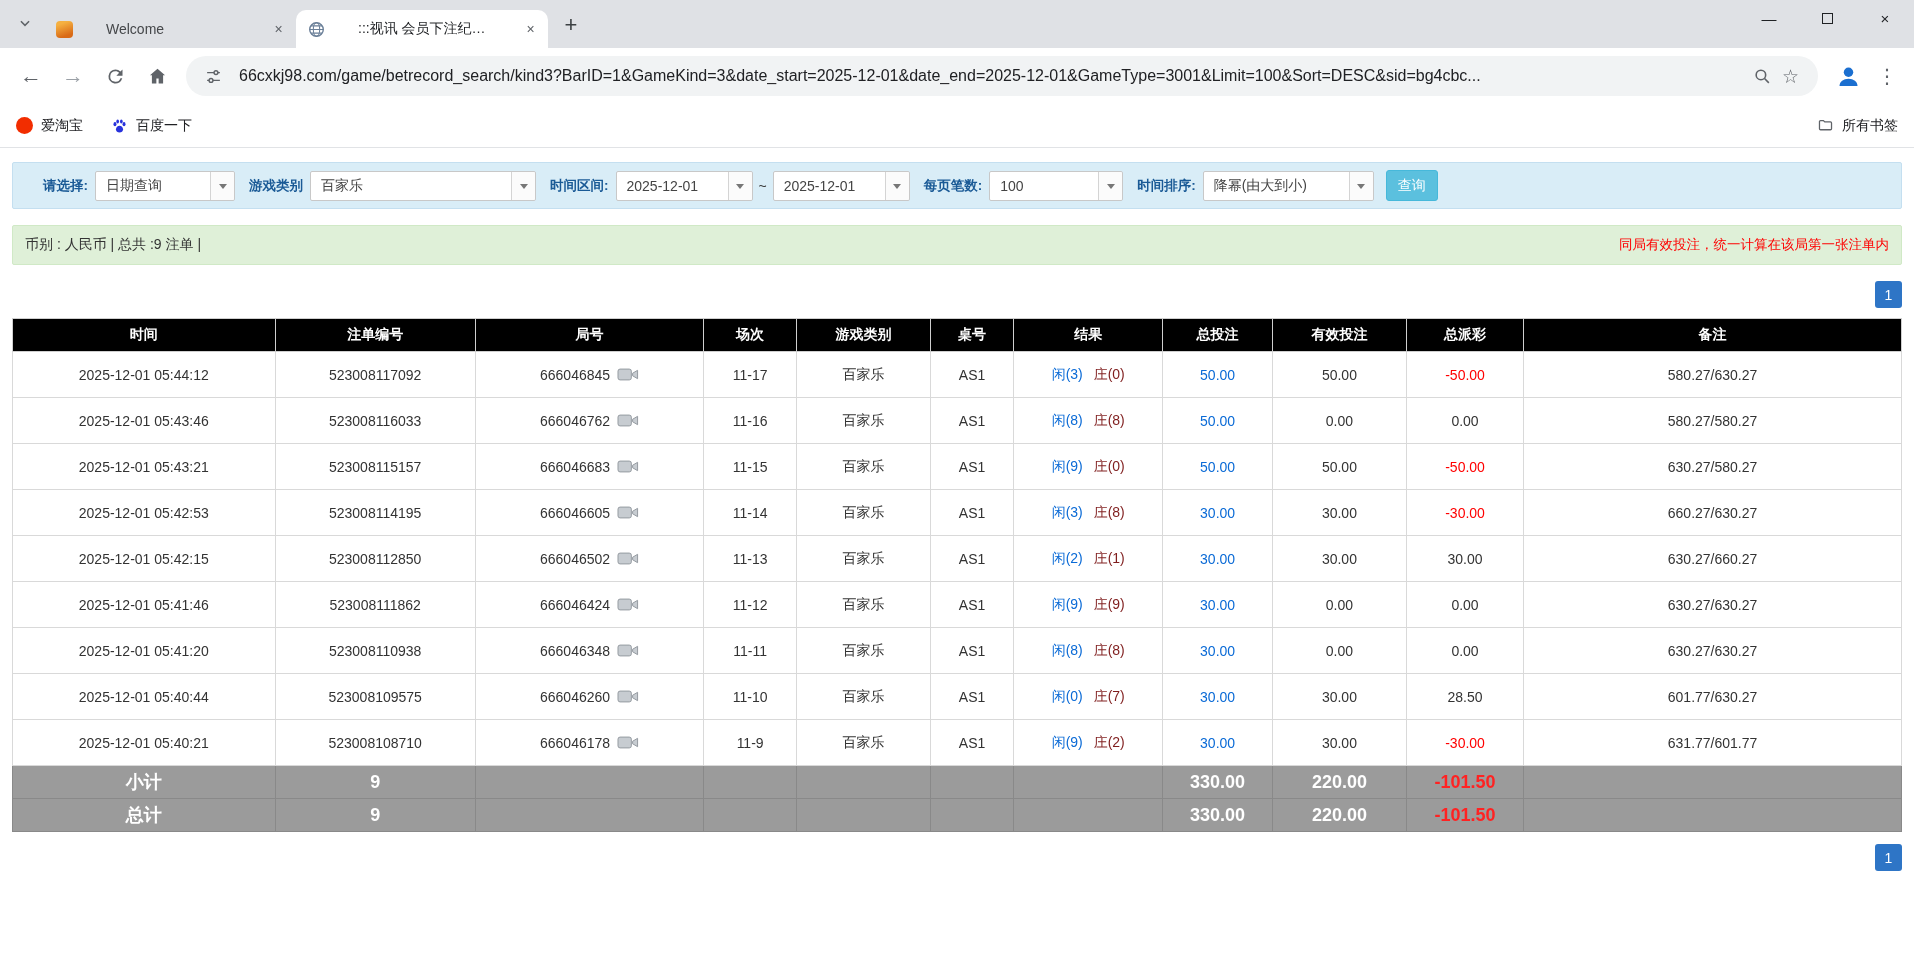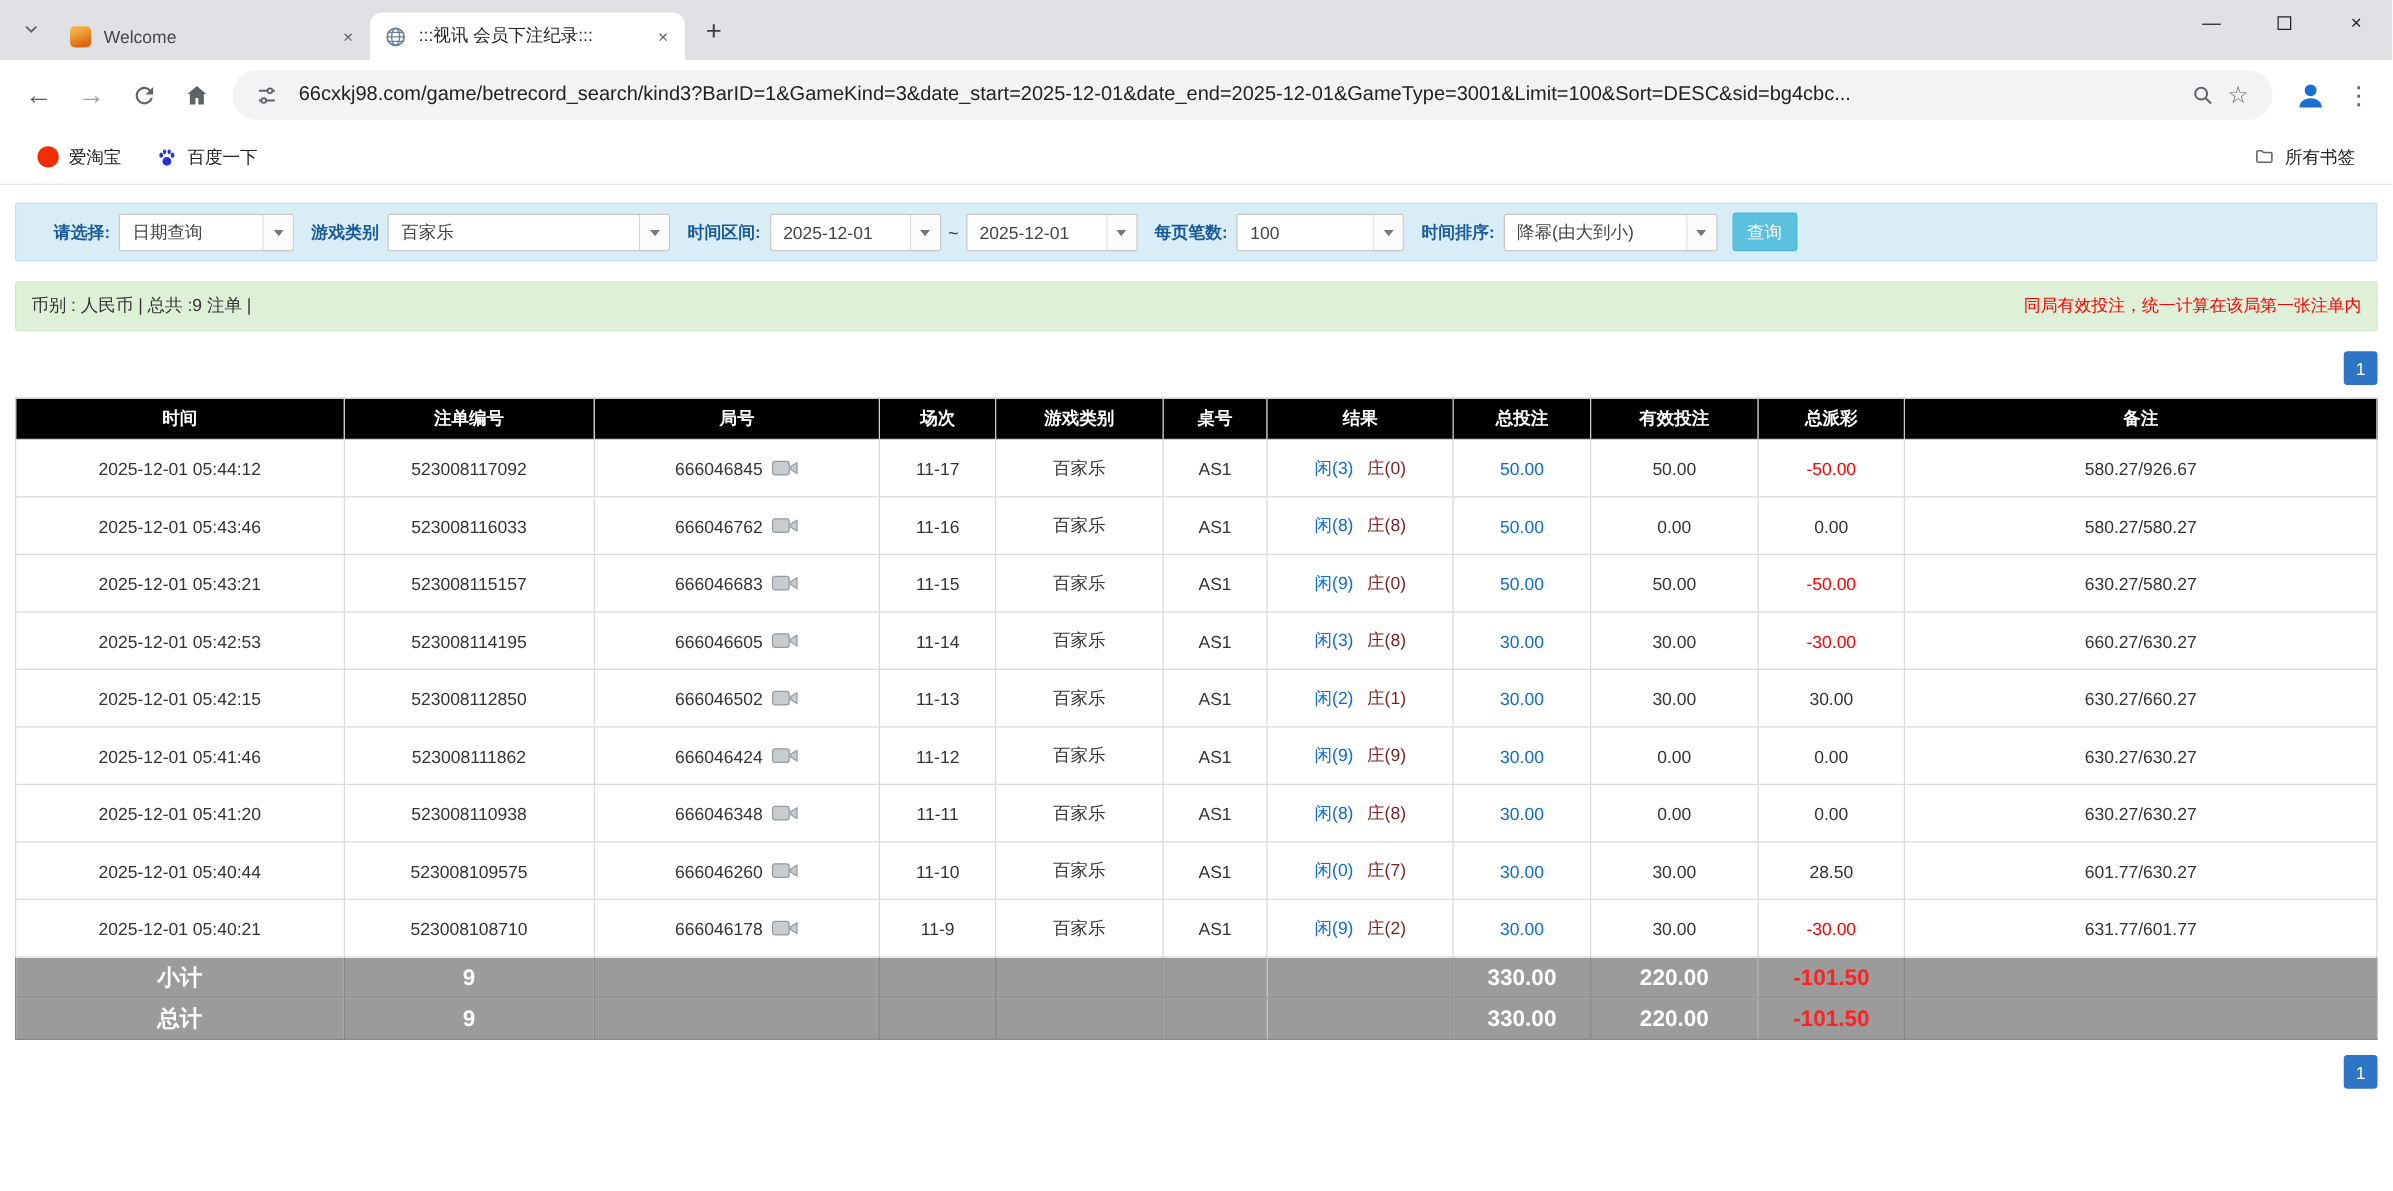"Welcome" .tab { gap: none -> 23px }
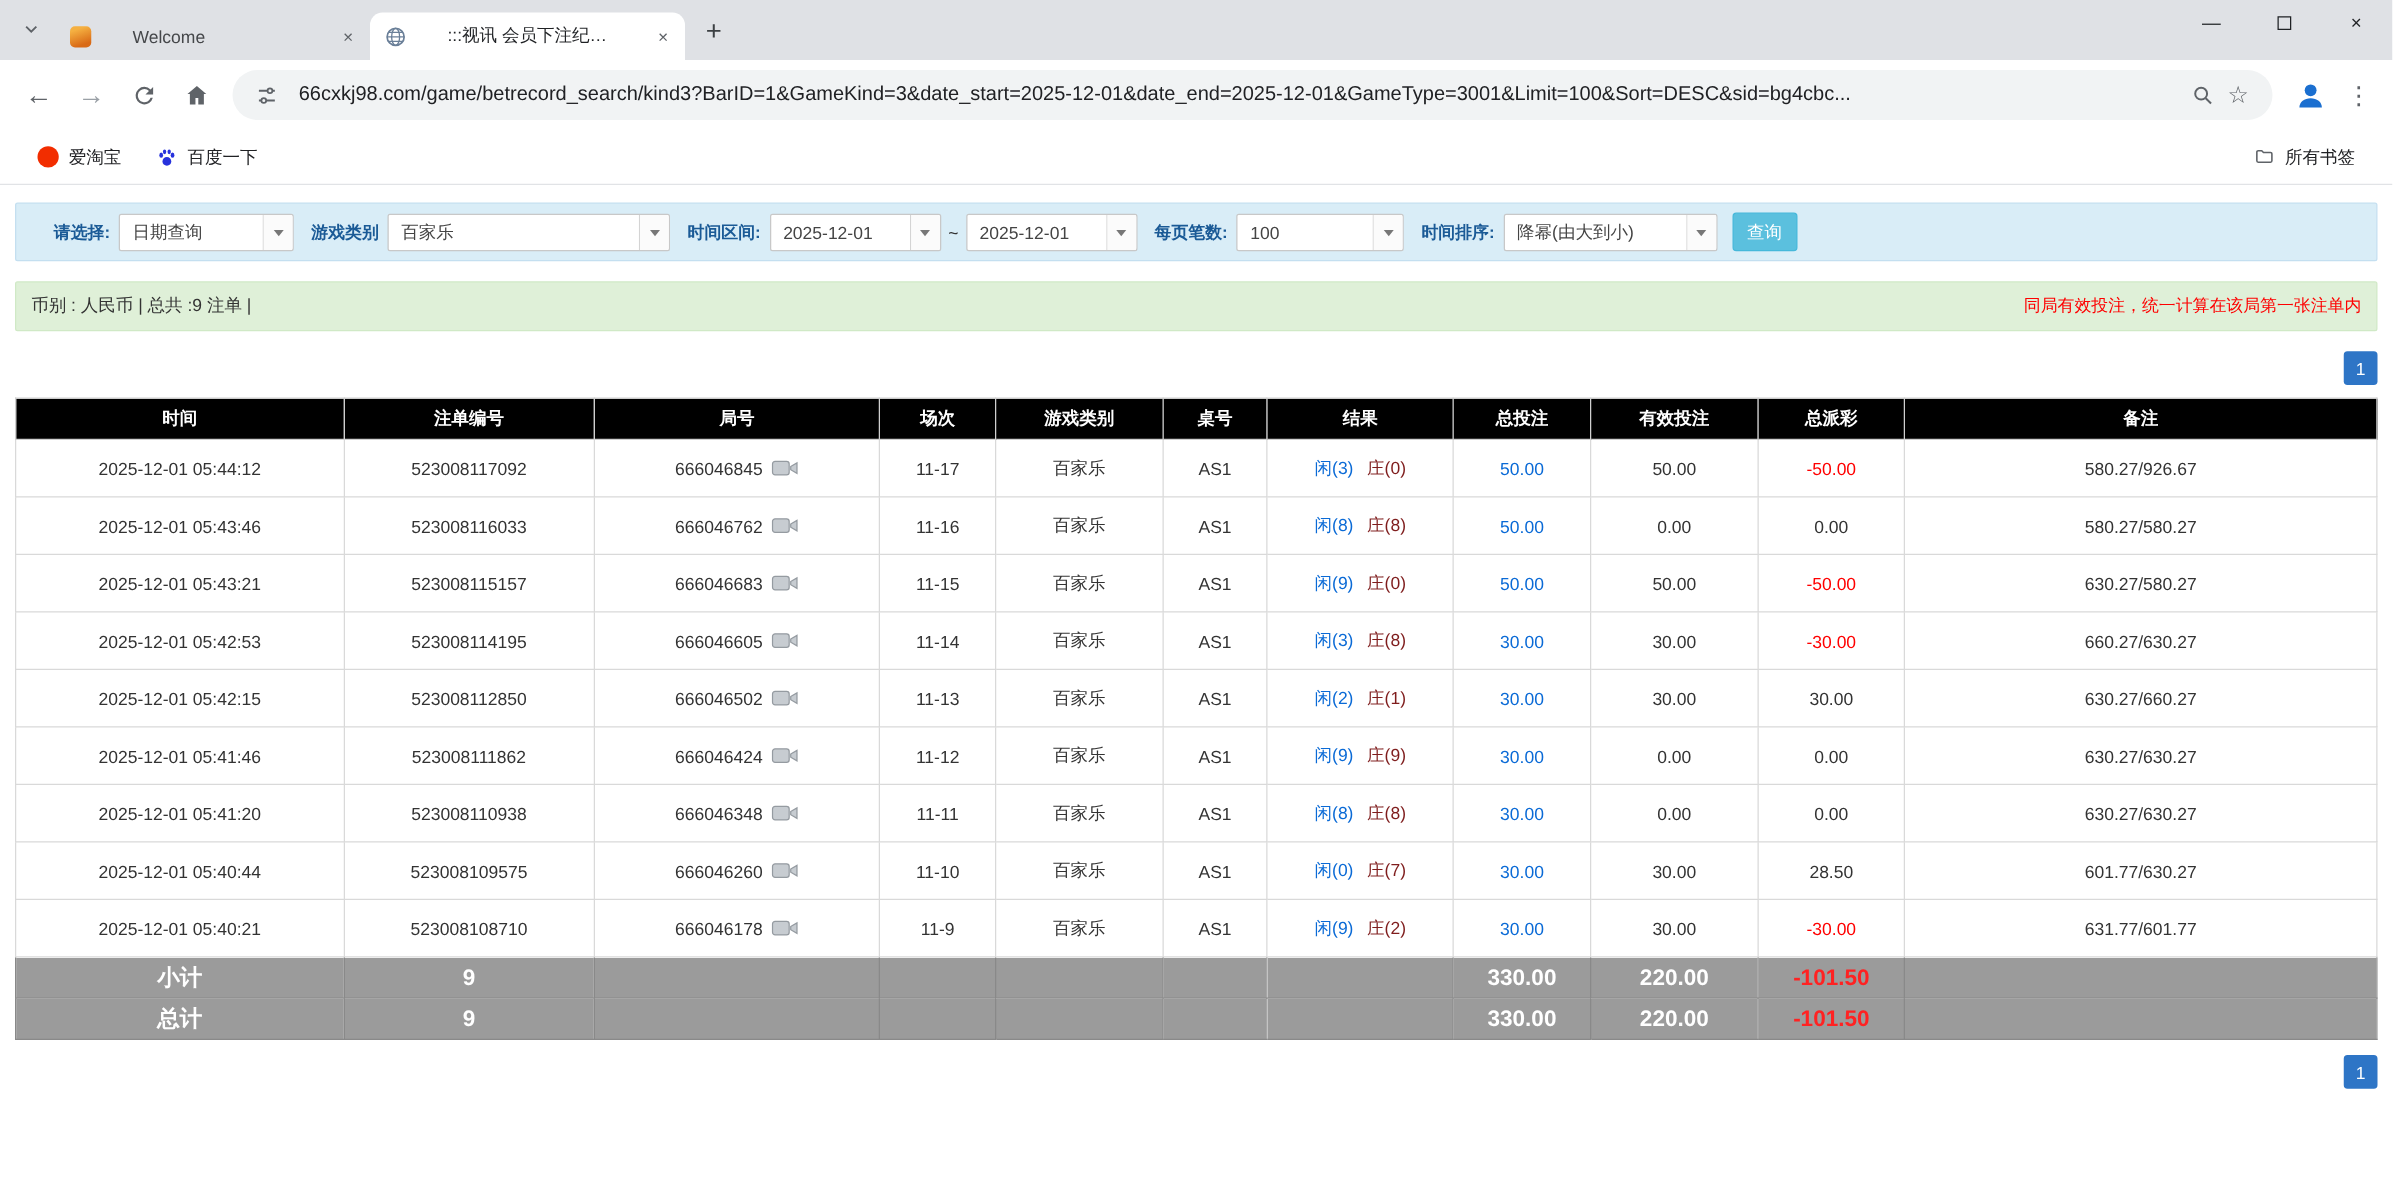"爱淘宝" .bookmarks-bar { padding: 0 30px -> 0 16px }
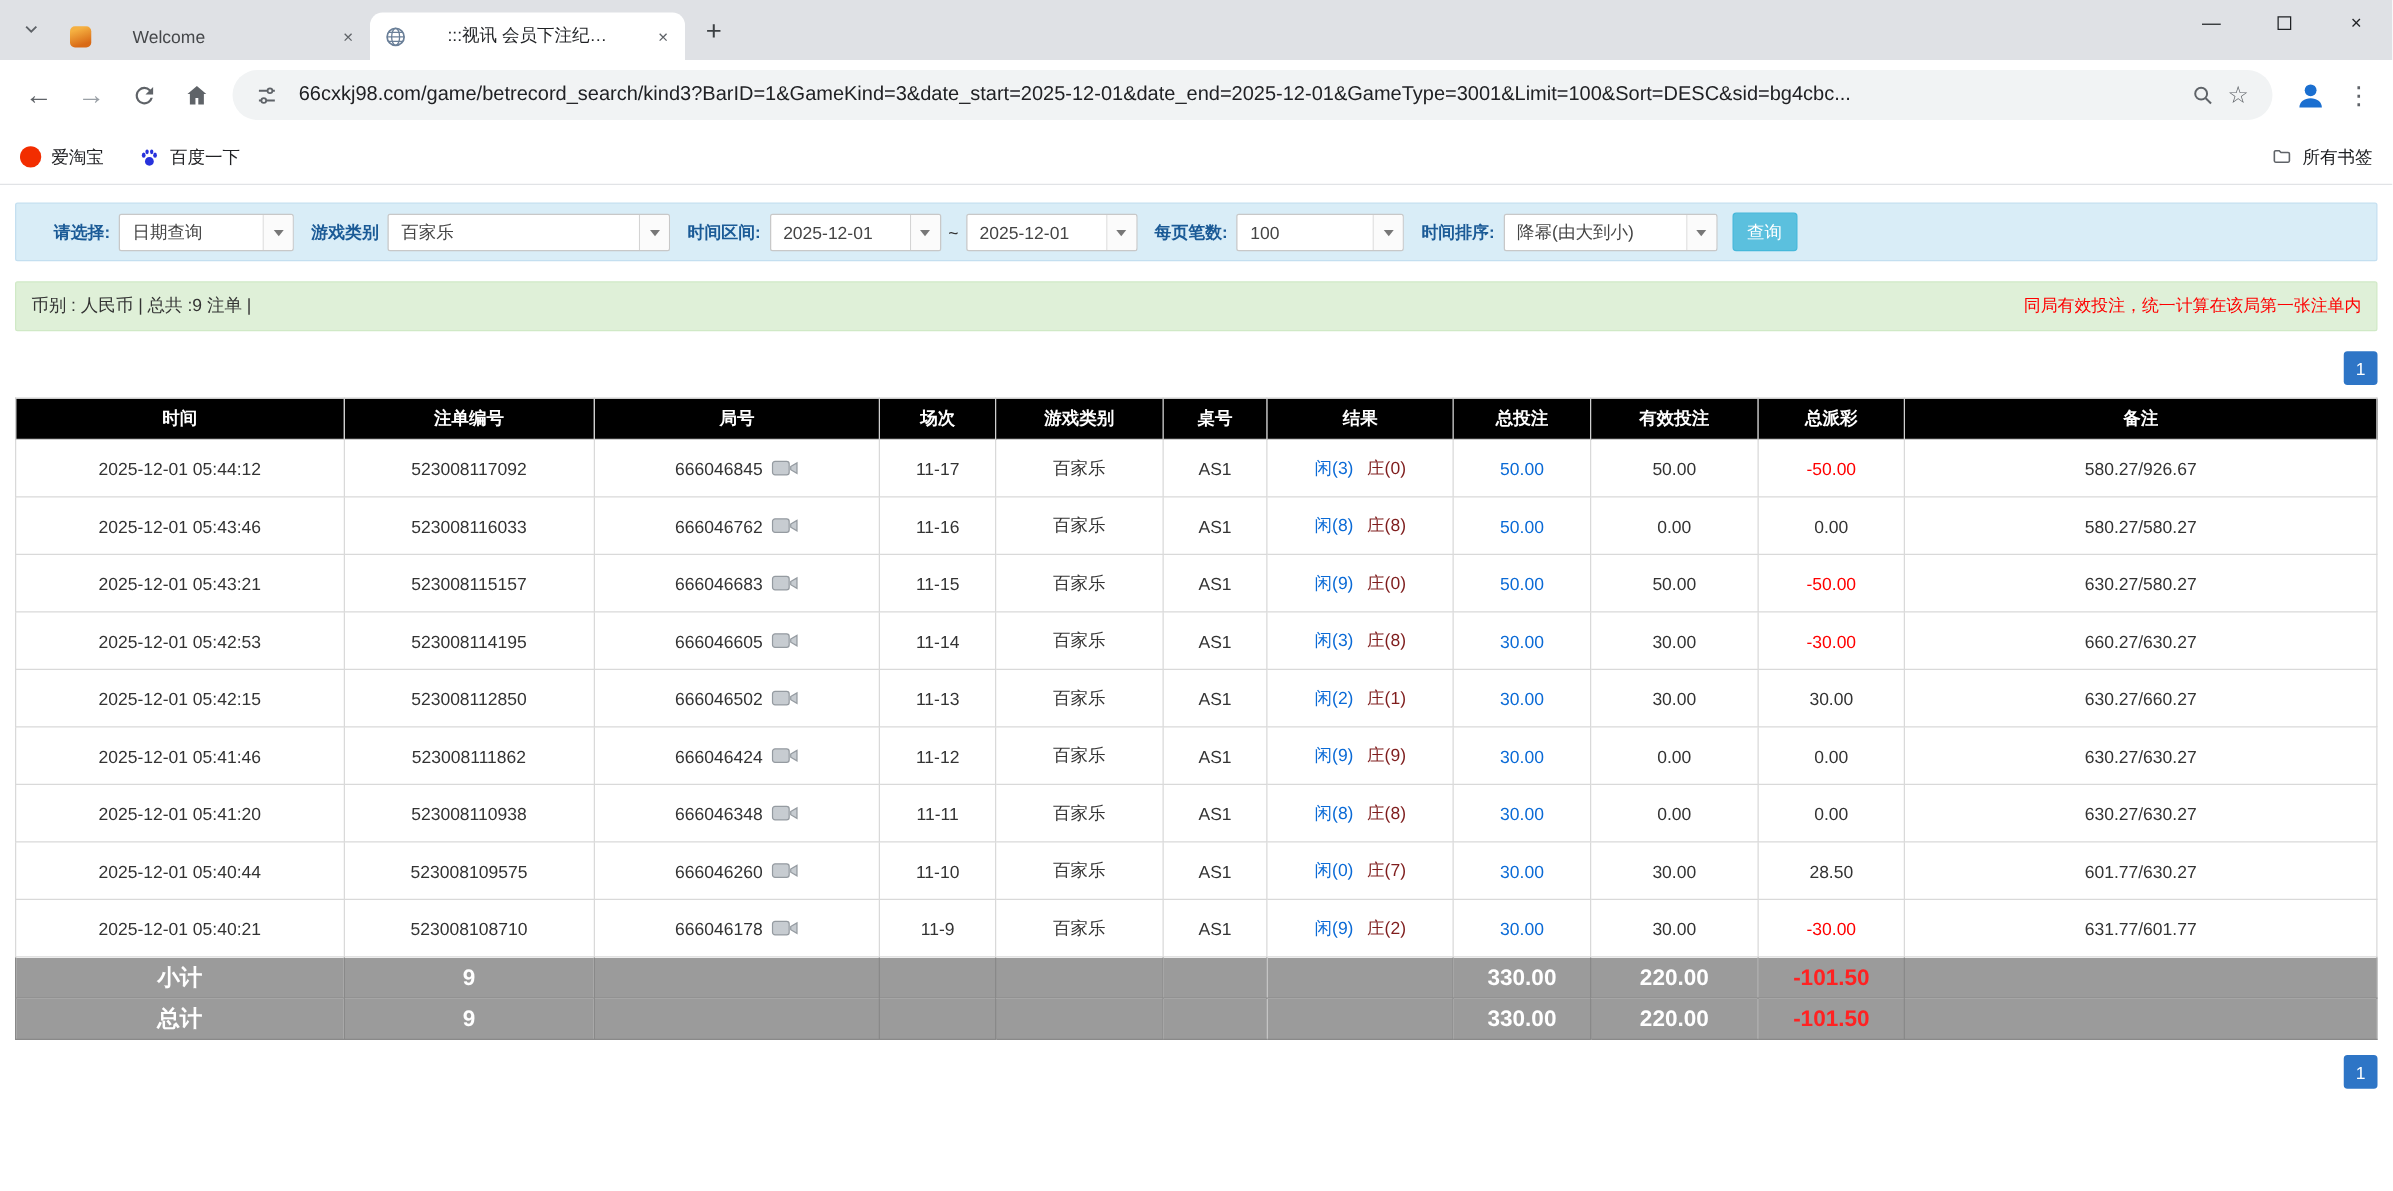"580.27/926.67" td { text: 580.27/926.67 -> 580.27/630.27 }
